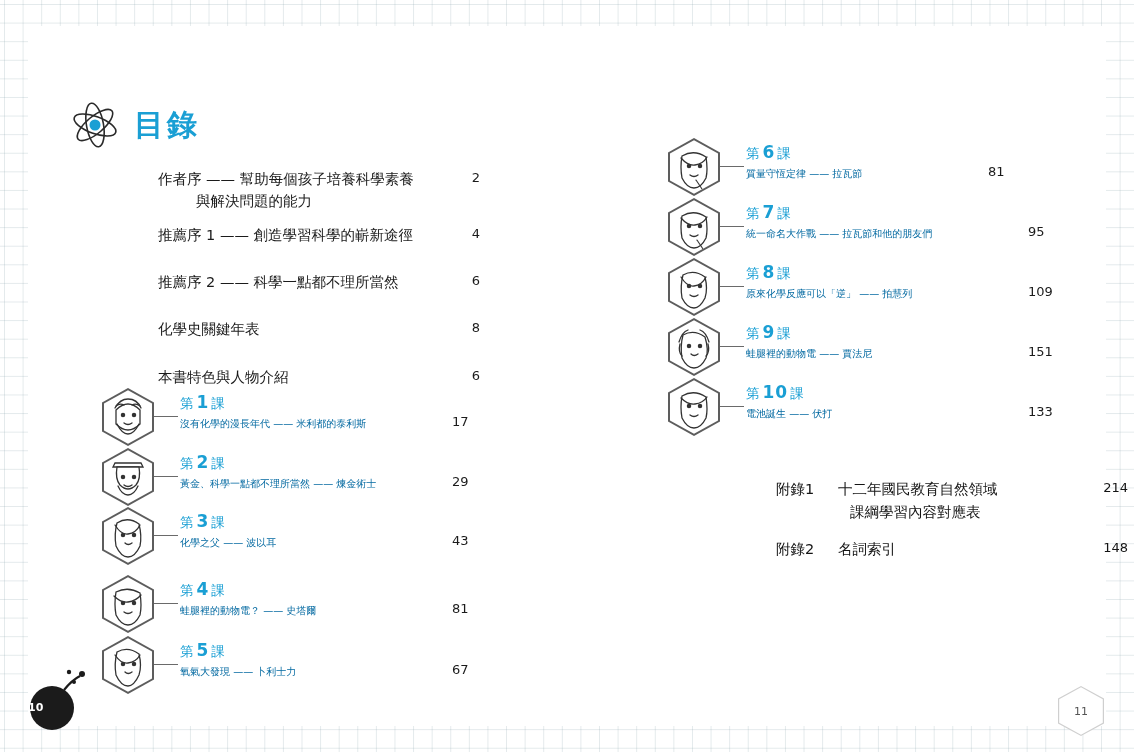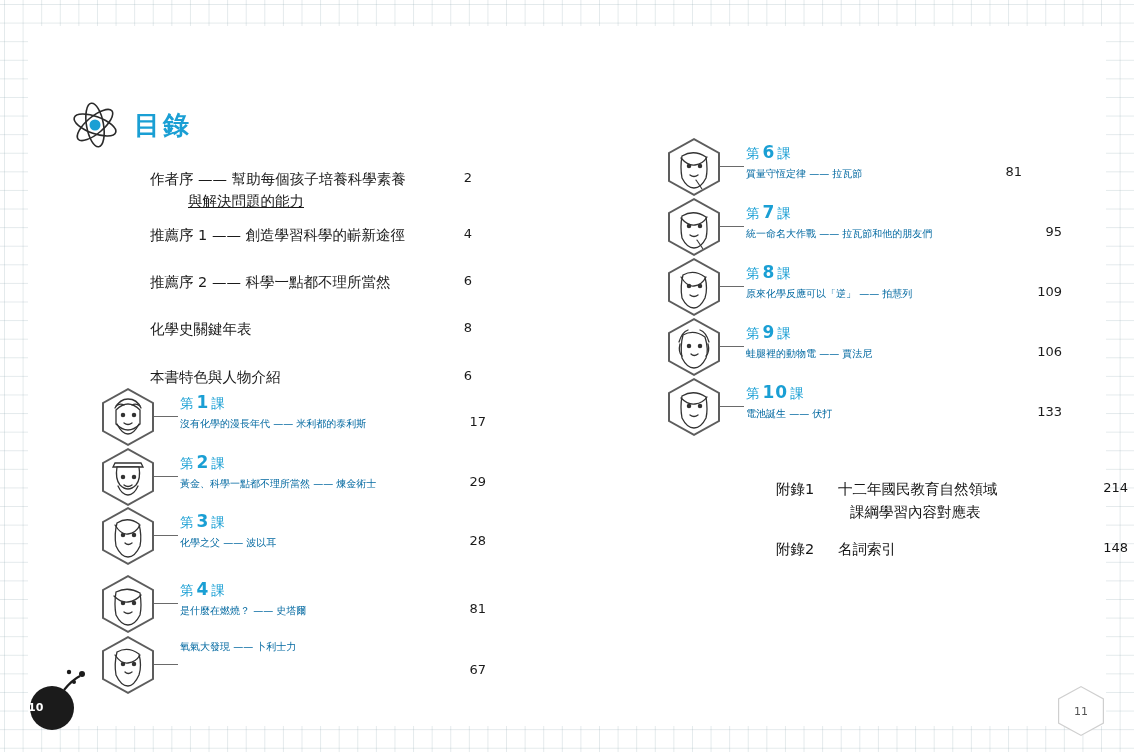"目錄" .title-text { font-size: 26px -> 30px }
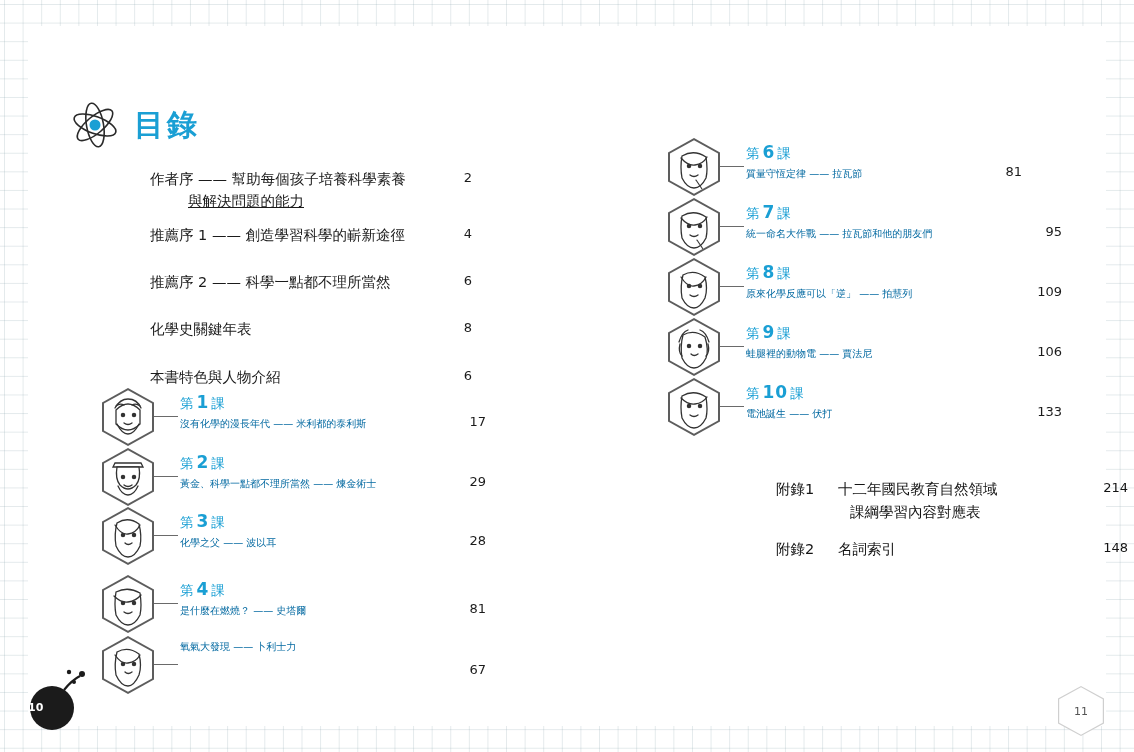"作者序 —— 幫助每個孩子培養科學素養" .front-row { left: 0 -> 8px }
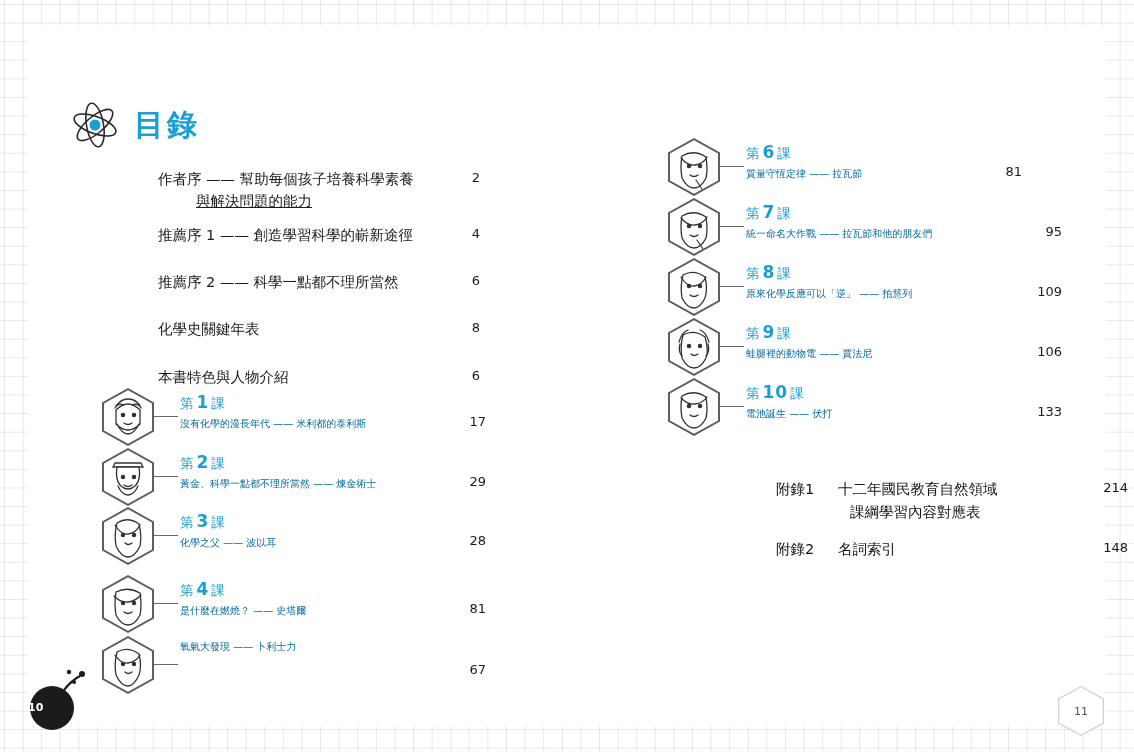"81" .chap-page { text-align: right -> left }
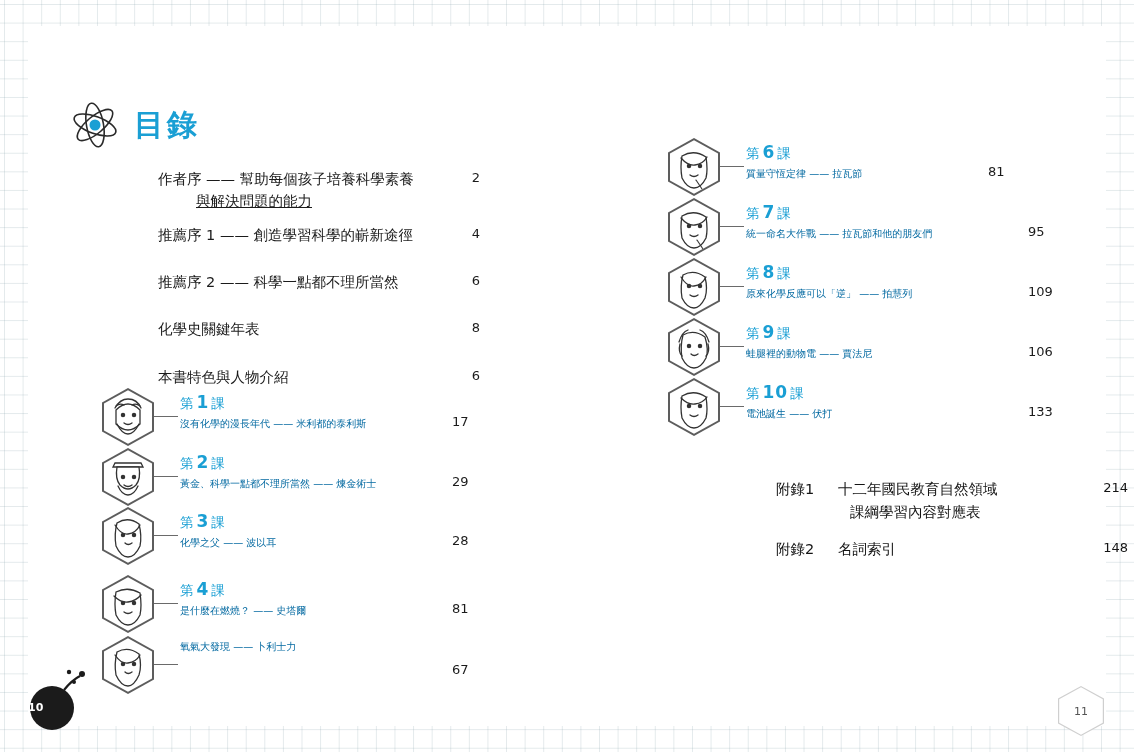"與解決問題的能力" .front-row .ft-line2 { text-decoration: underline -> none }
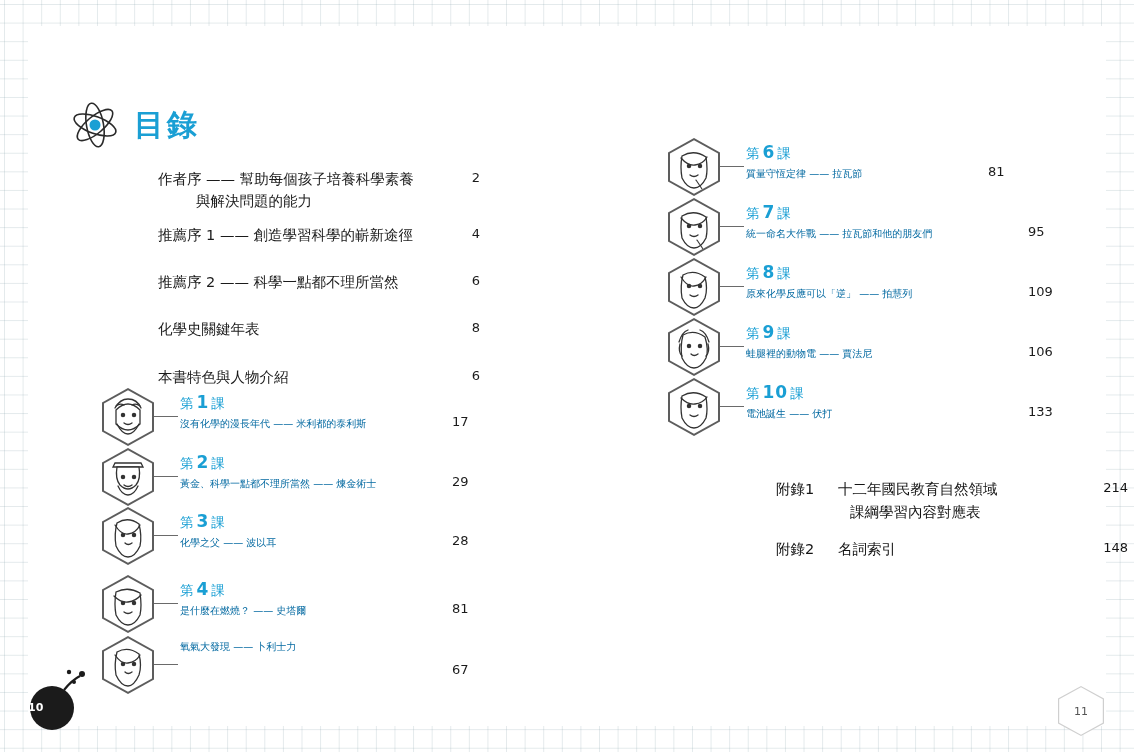"106" div.chap-page { text: 106 -> 151 }
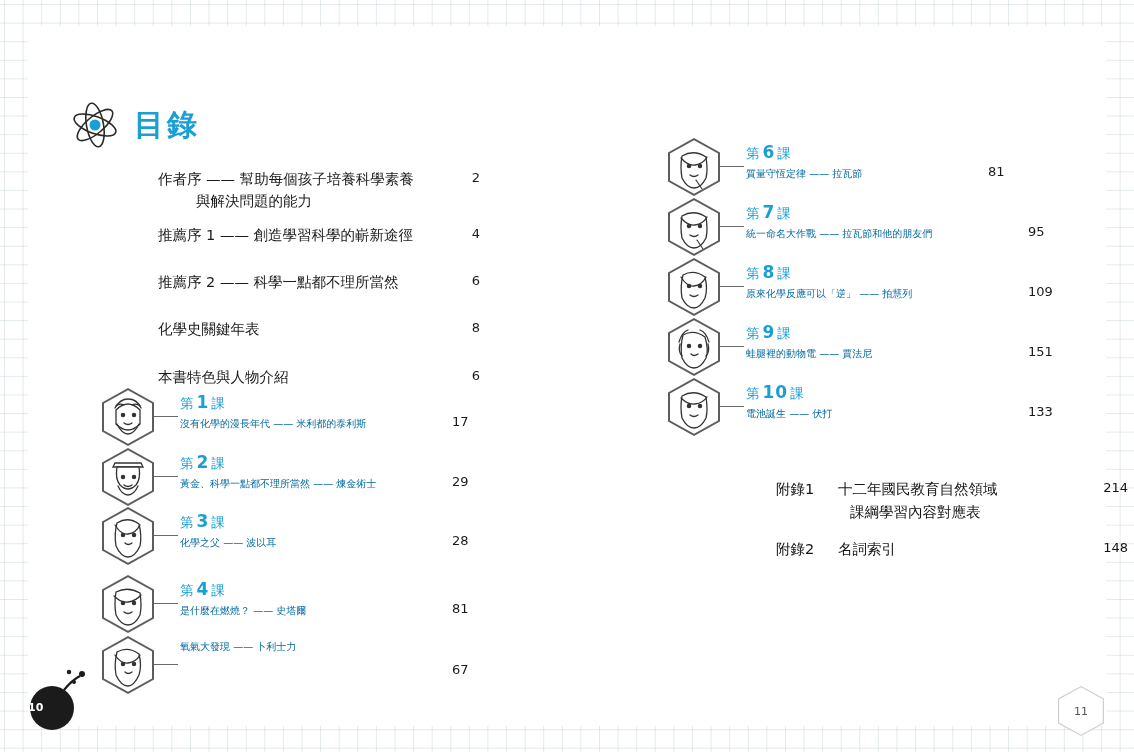"28" div.chap-page { text: 28 -> 43 }
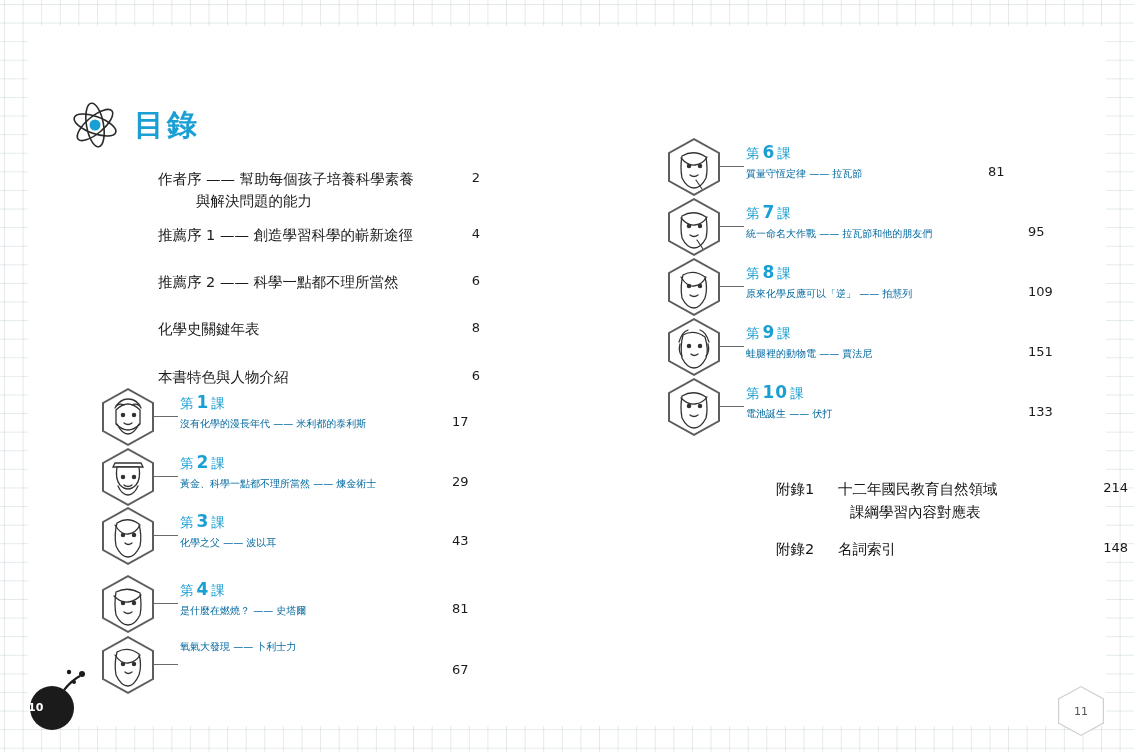"是什麼在燃燒？ —— 史塔爾" div.chap-title { text: 是什麼在燃燒 -> 蛙腿裡的動物電 }
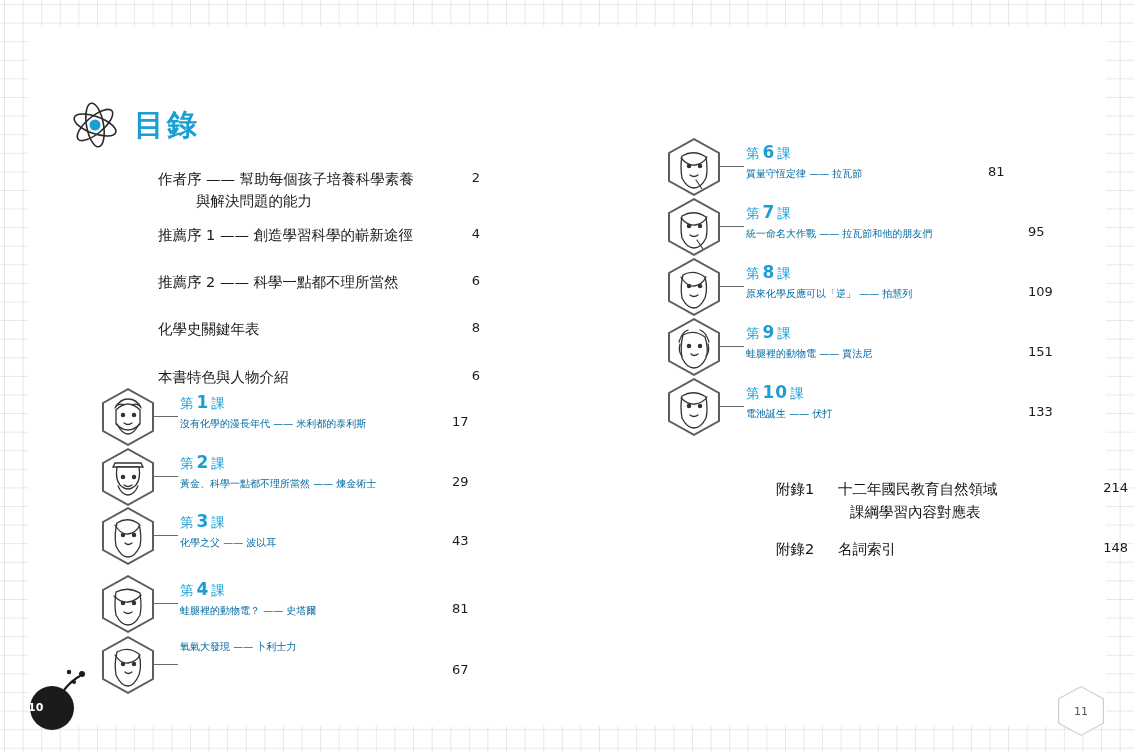"第 5 課" div.chap-label { html: none -> <div> <span>第</span><span>5</span><span>課</span> </div> }
